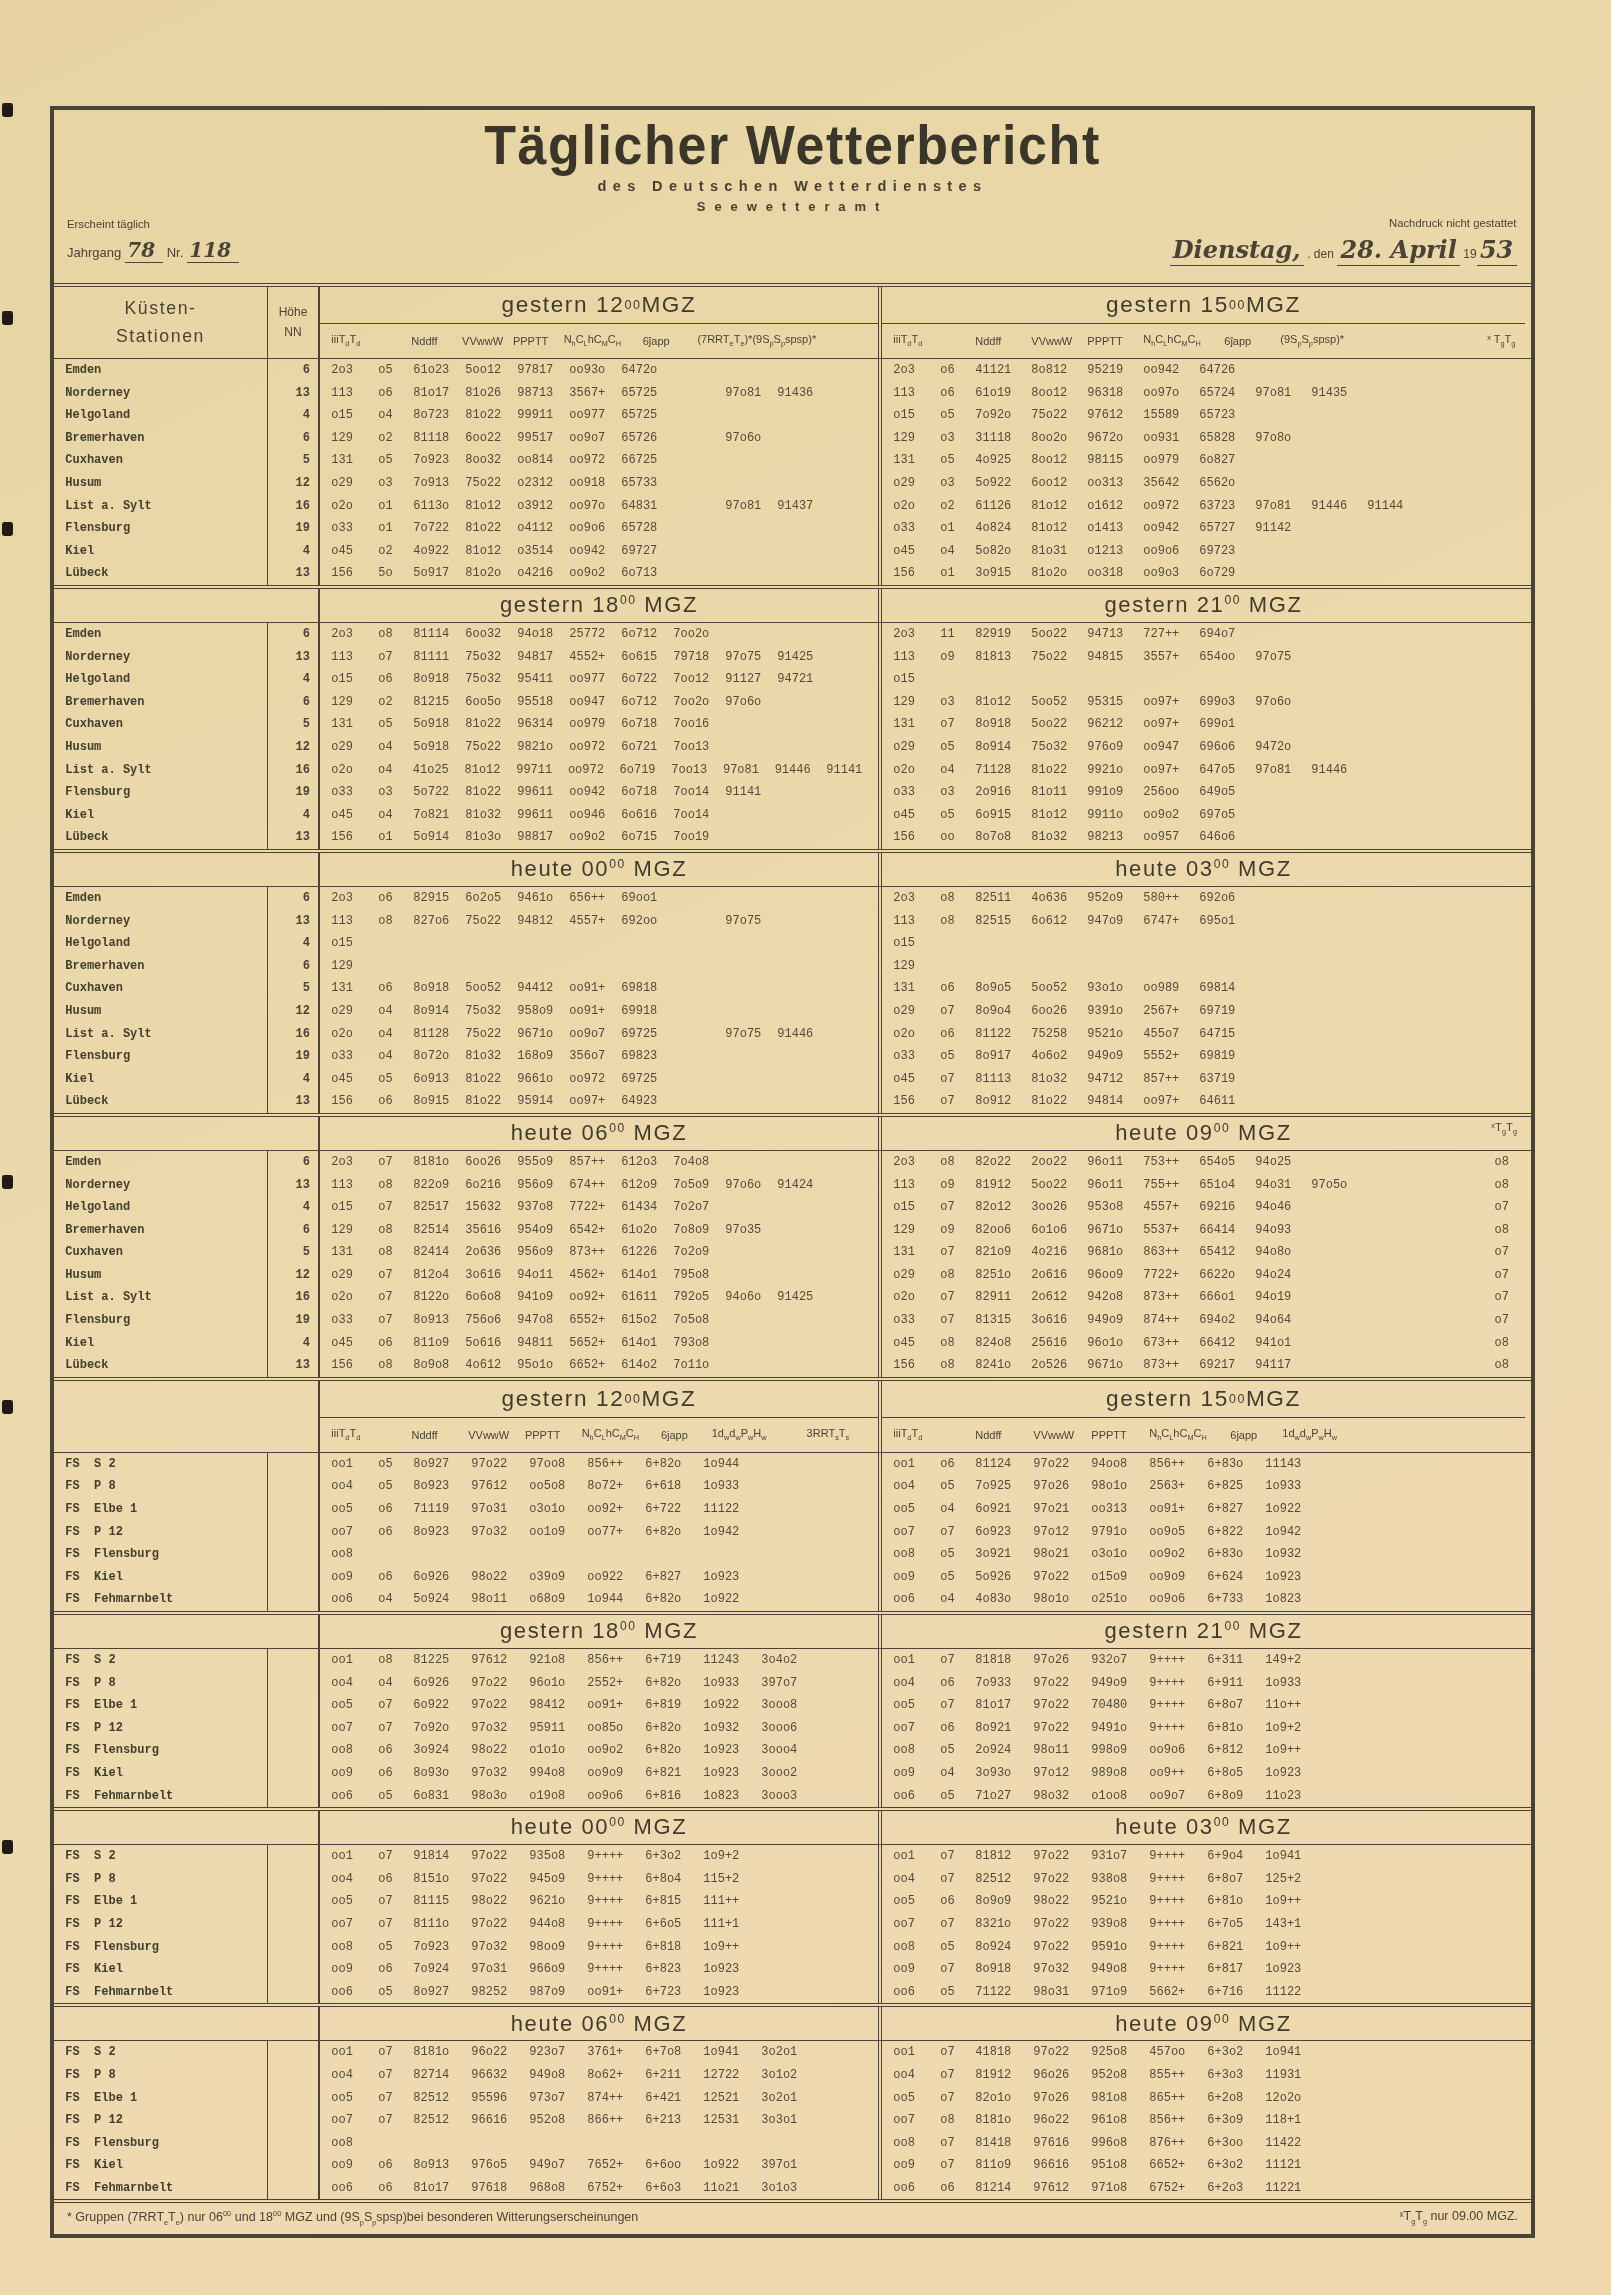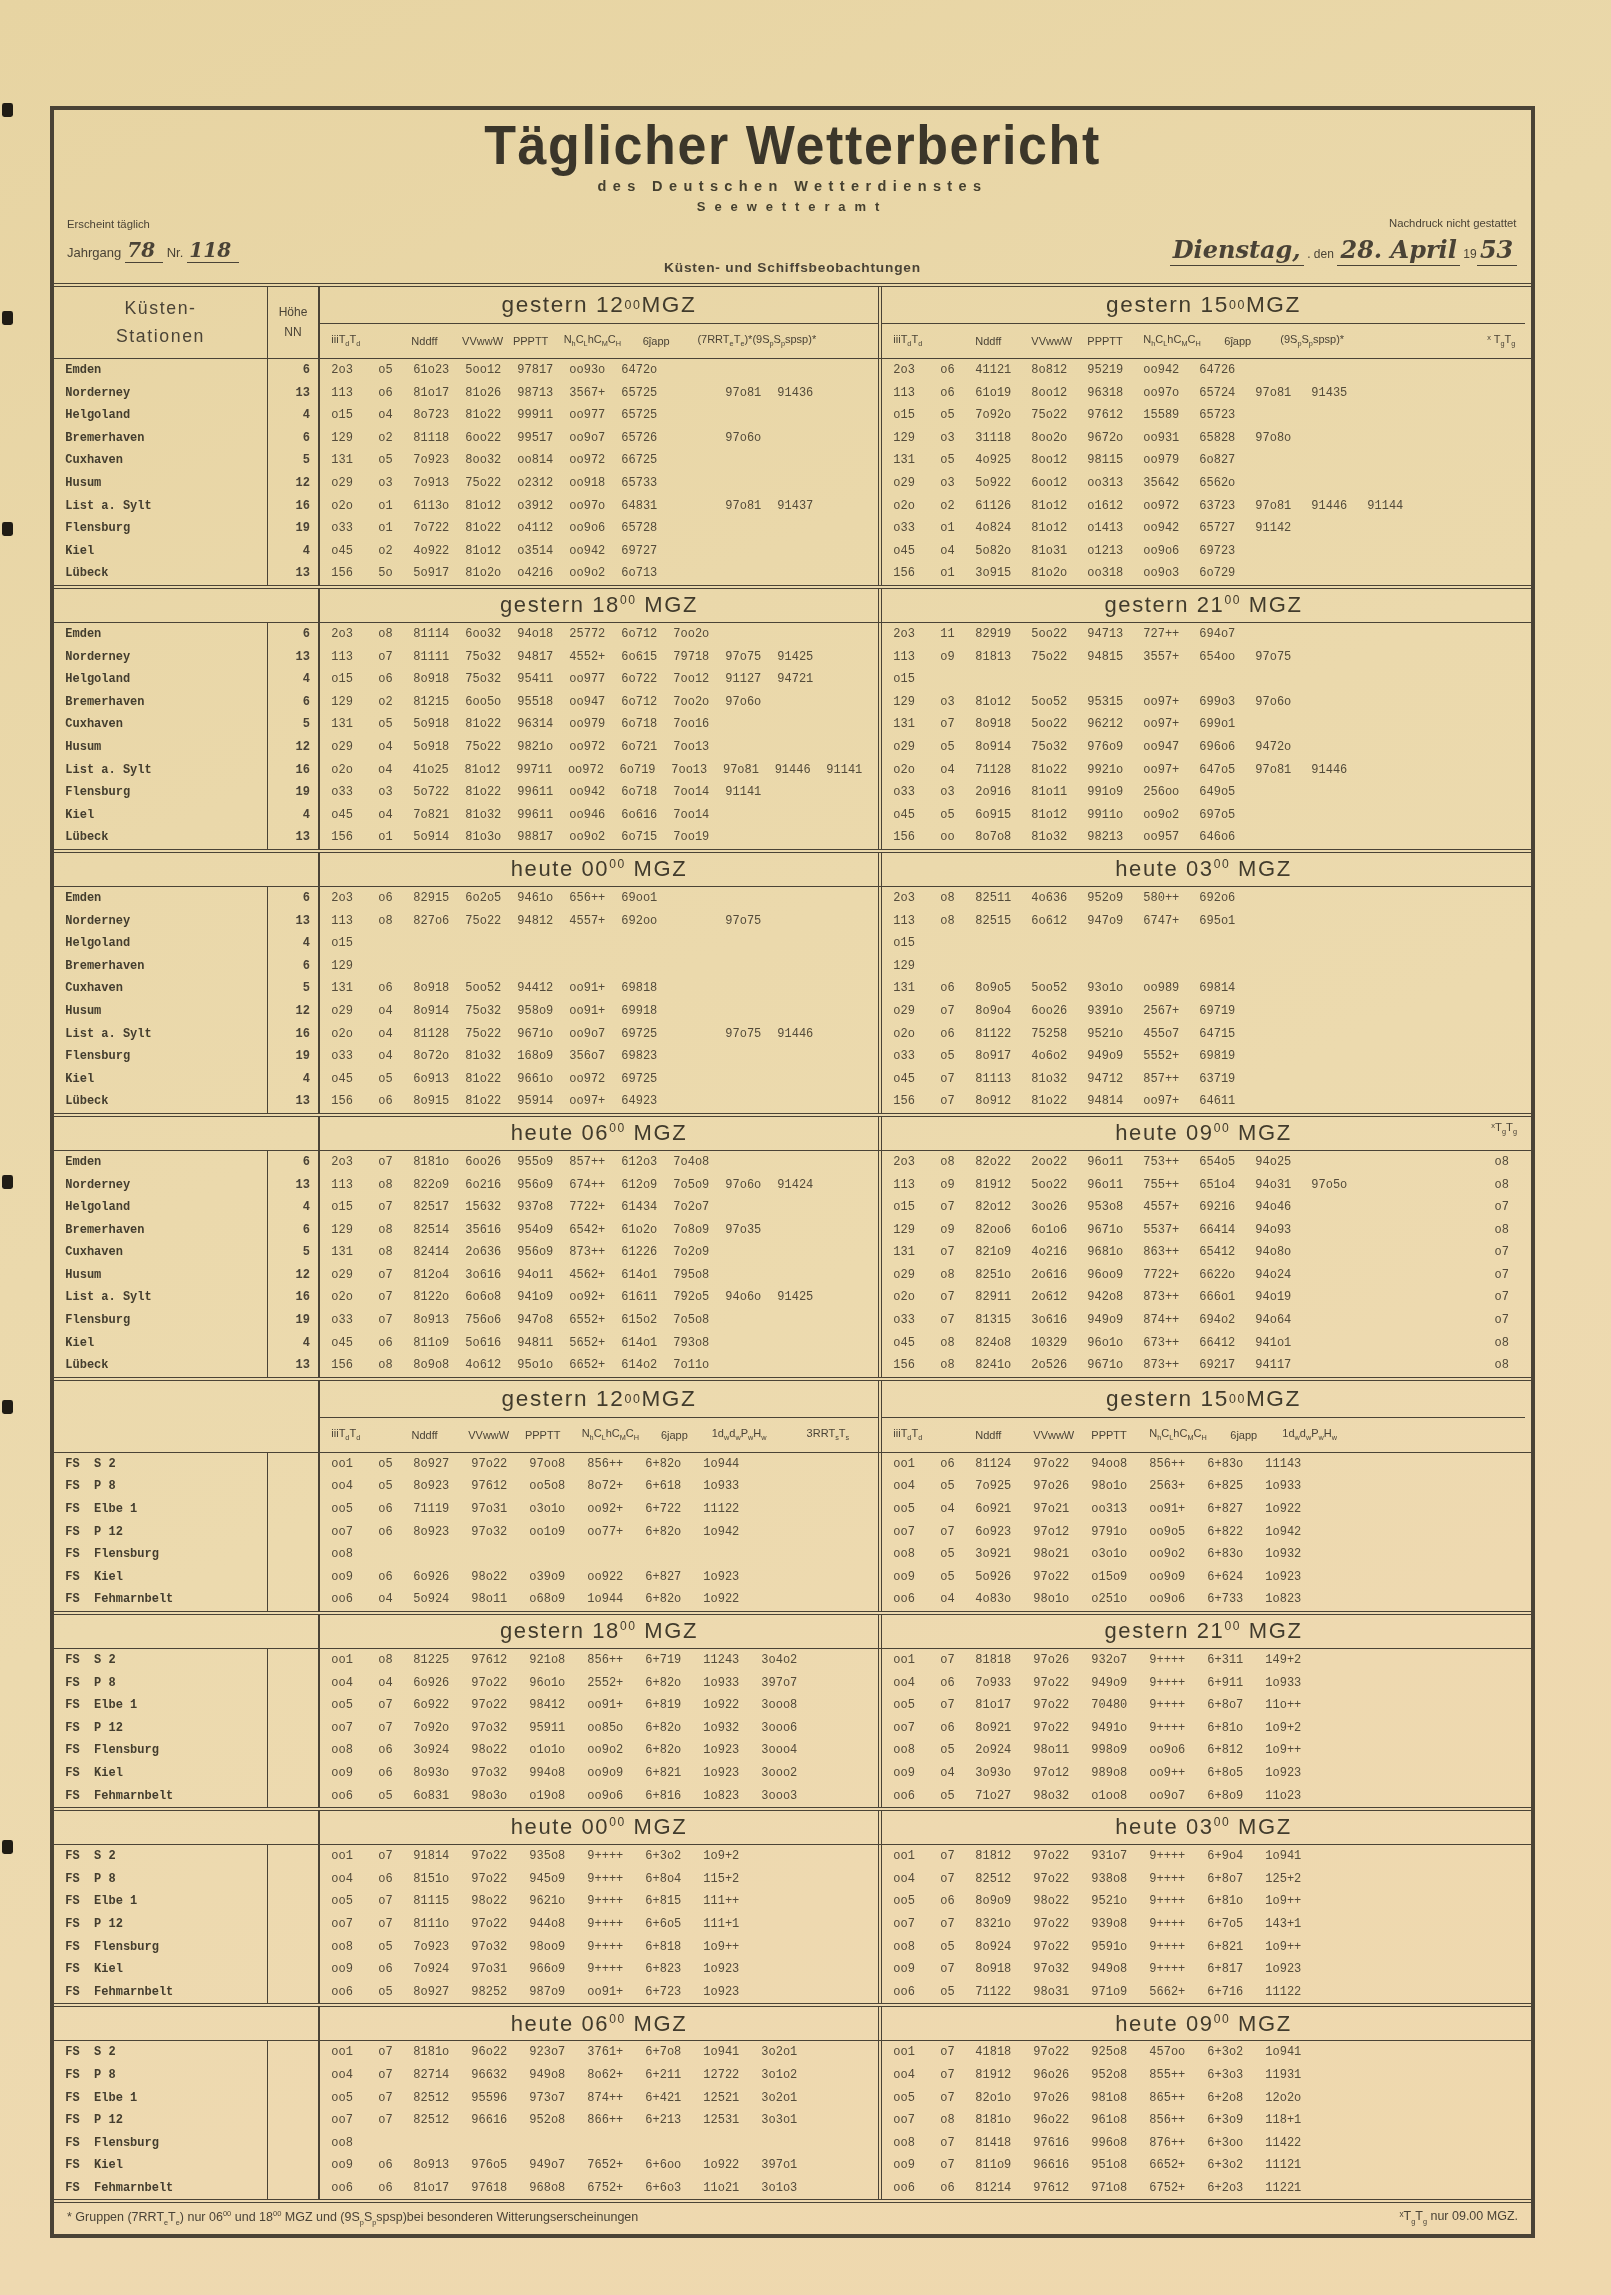"Küsten- und Schiffsbeobachtungen" div.mast-center-caption { html: <div>Küsten- und Schiffsbeobachtungen</div> -> none }
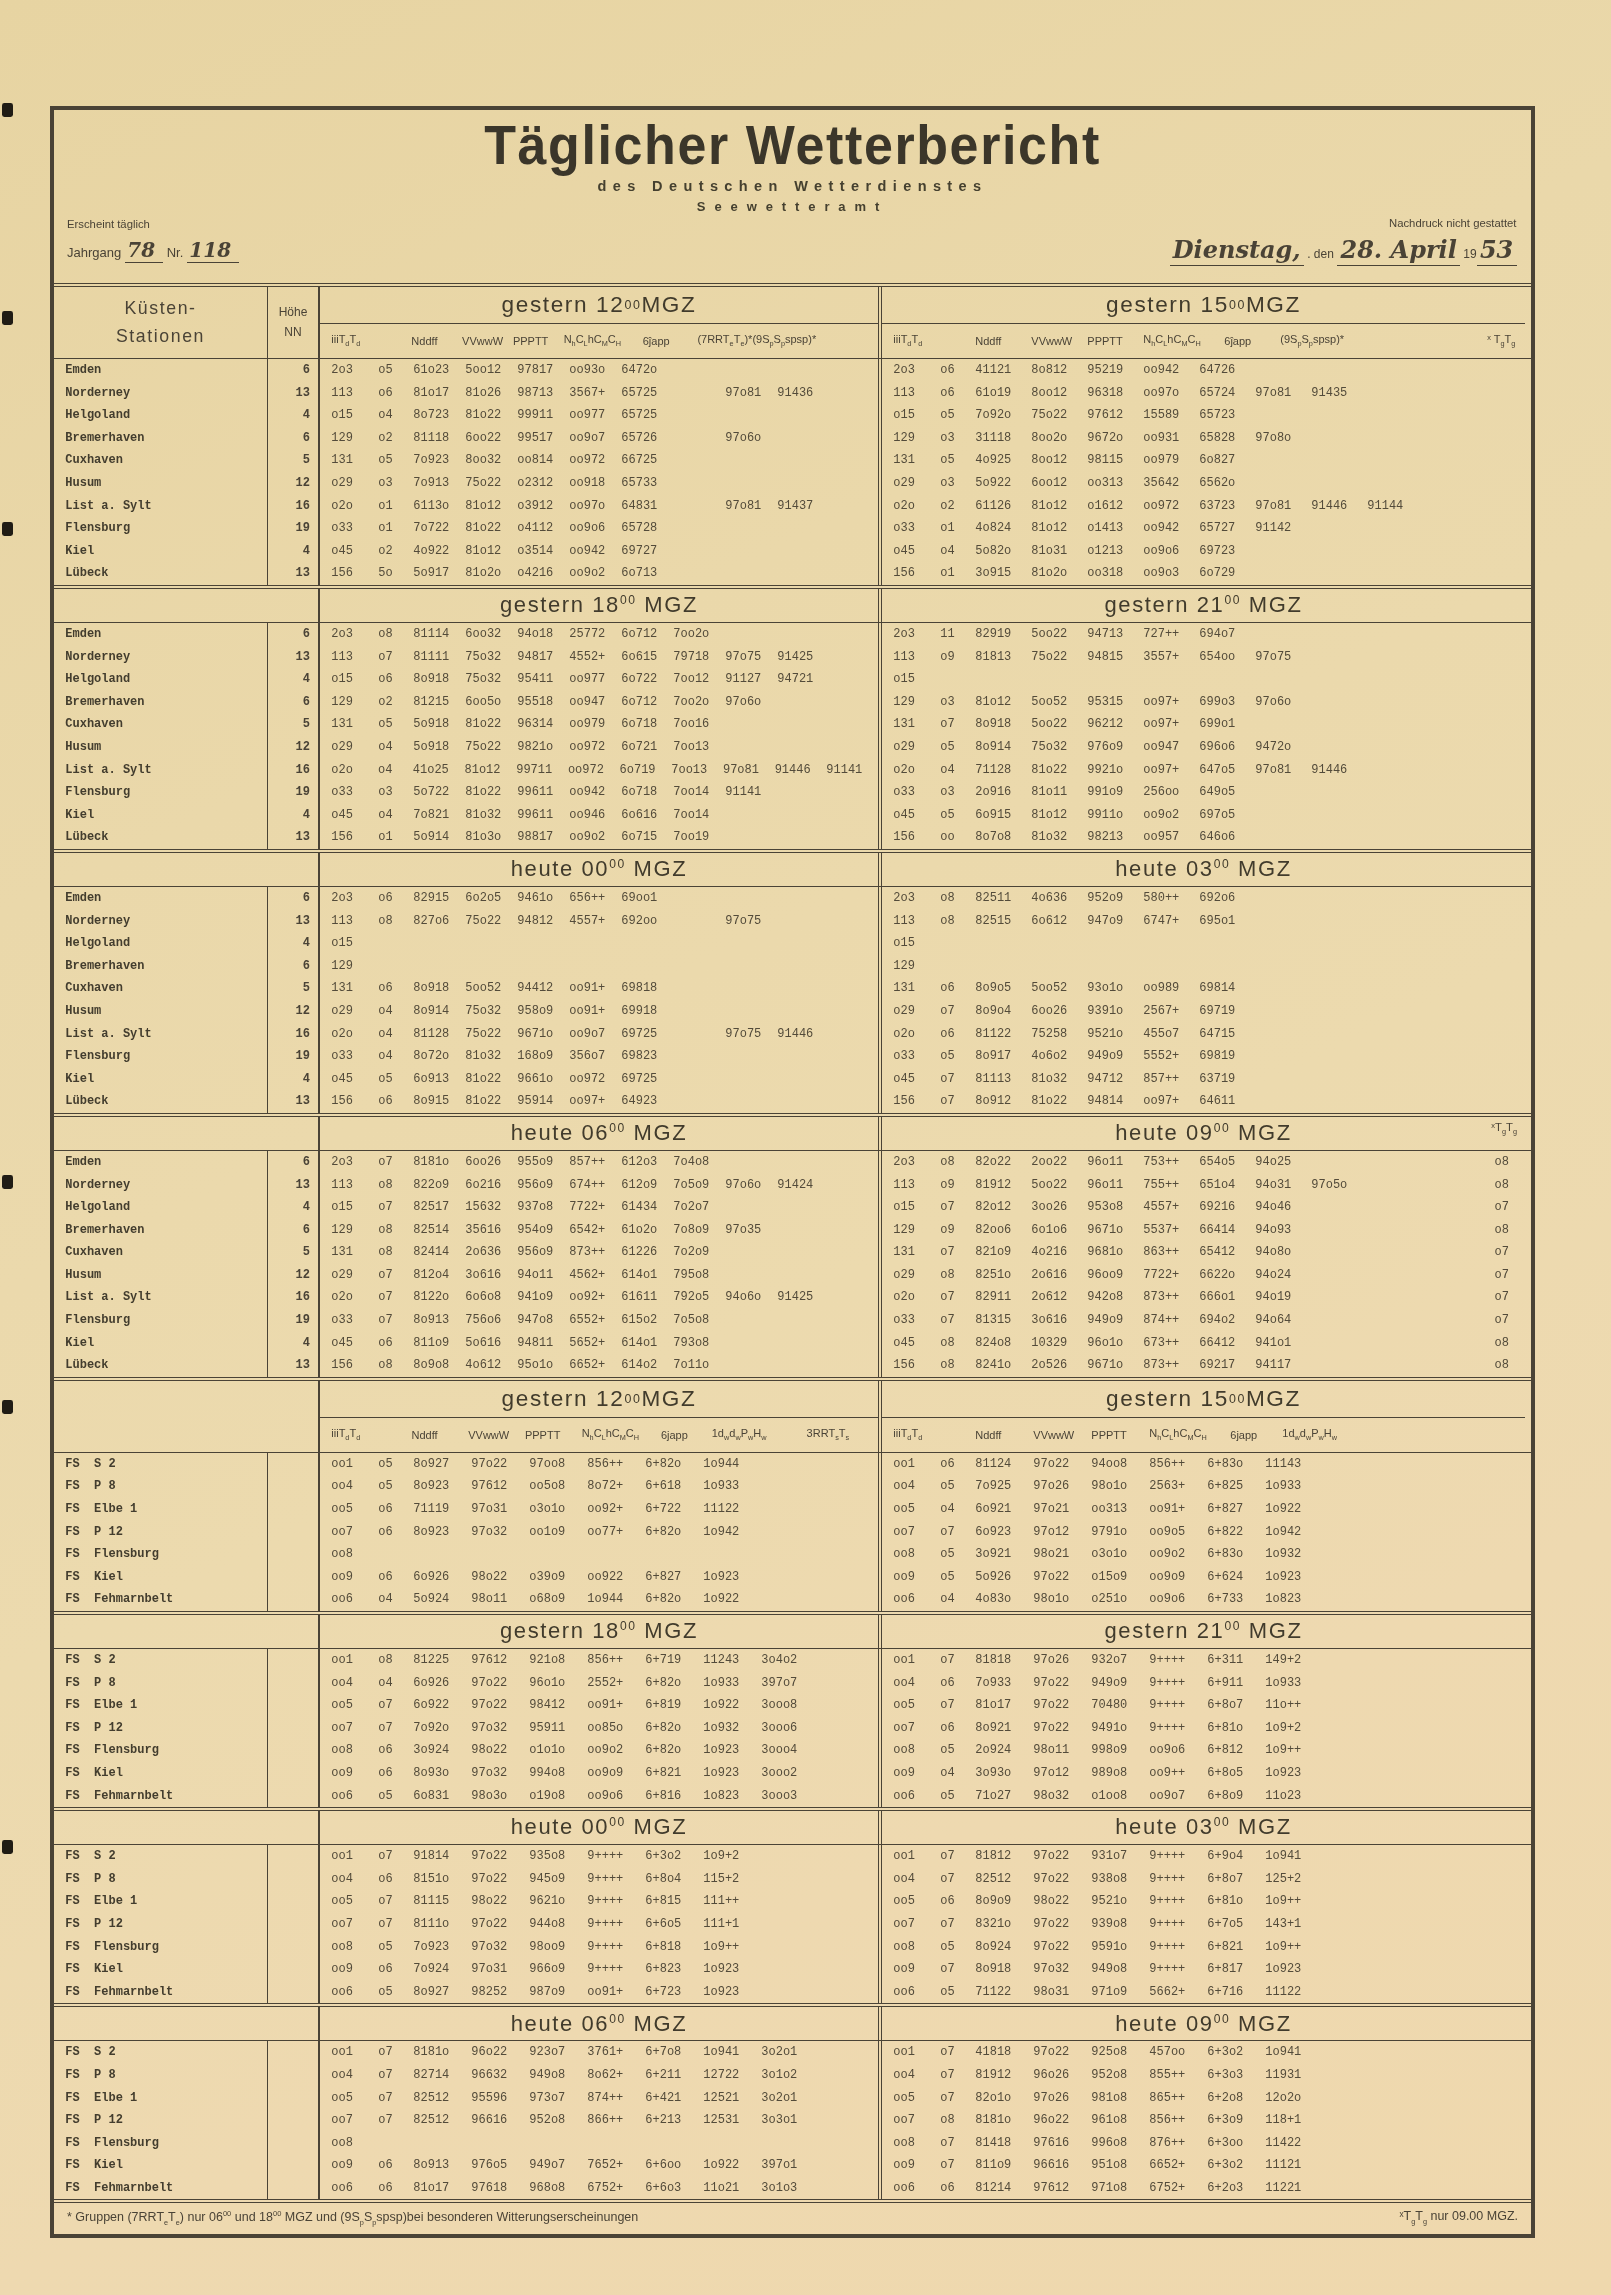"10329" span.cg { text: 10329 -> 25616 }
